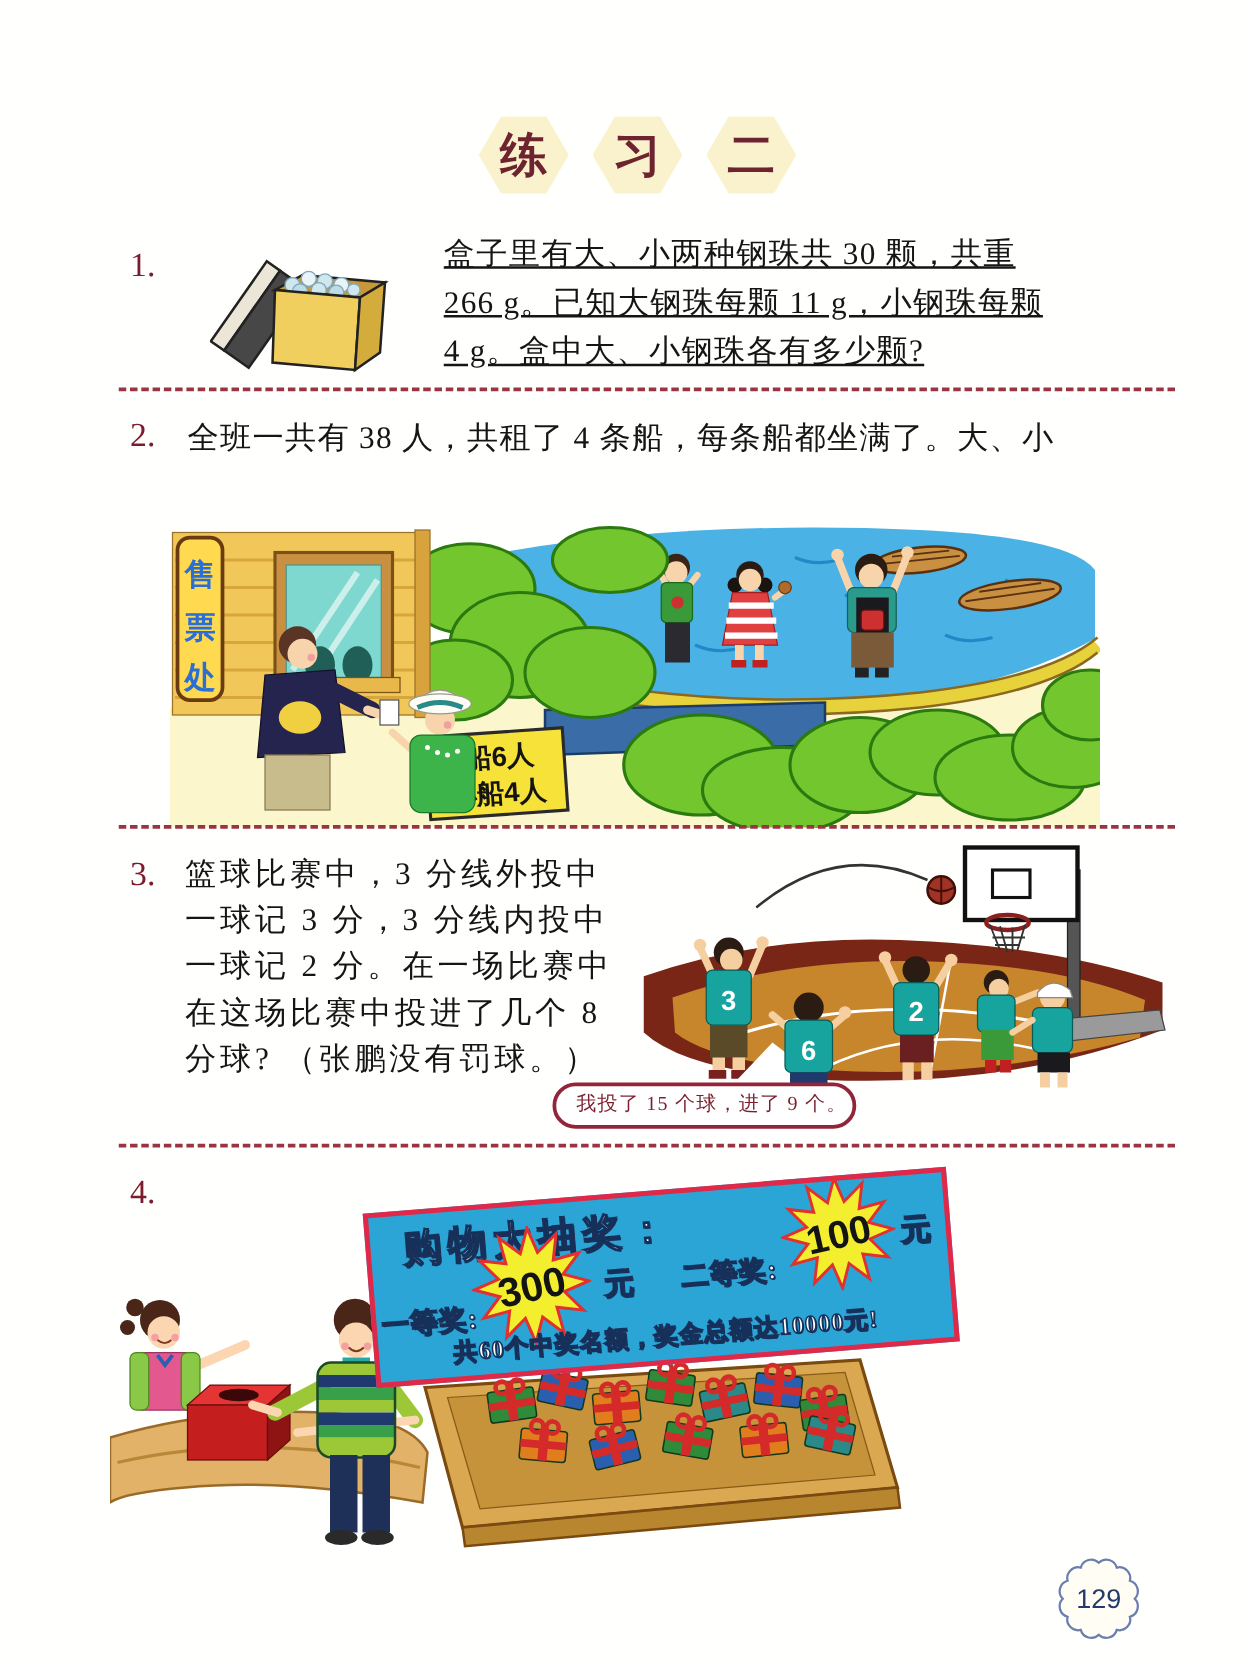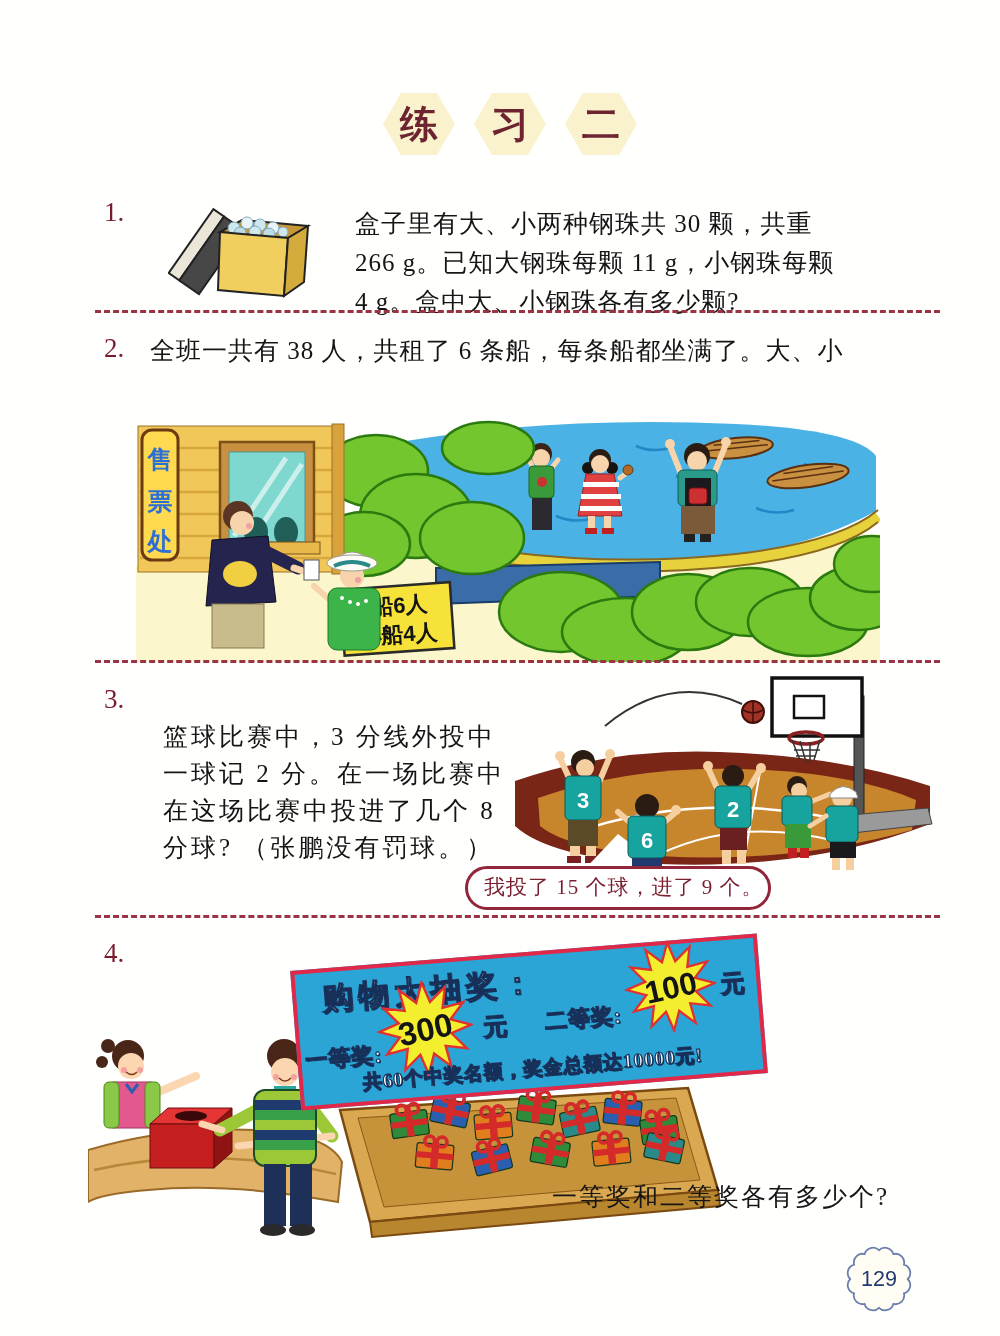"盒子里有大、小两种钢珠共 30 颗，共重" div.ptext { text-decoration: none -> underline; top: 204px -> 184px }
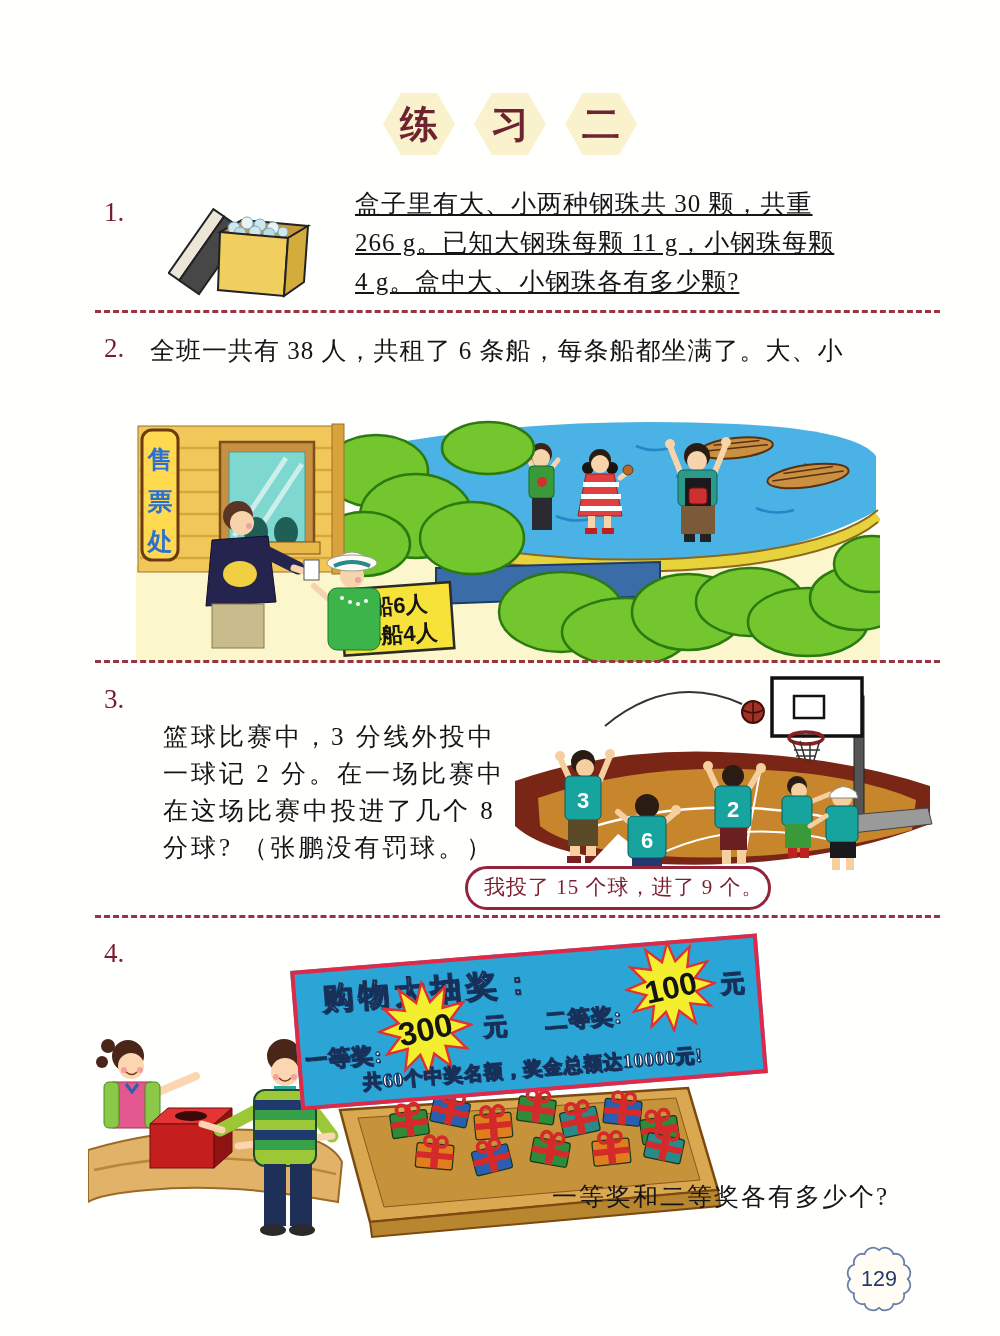"全班一共有 38 人，共租了 6 条船，每条船都坐满了。大、小" div { text: 6 -> 4 }
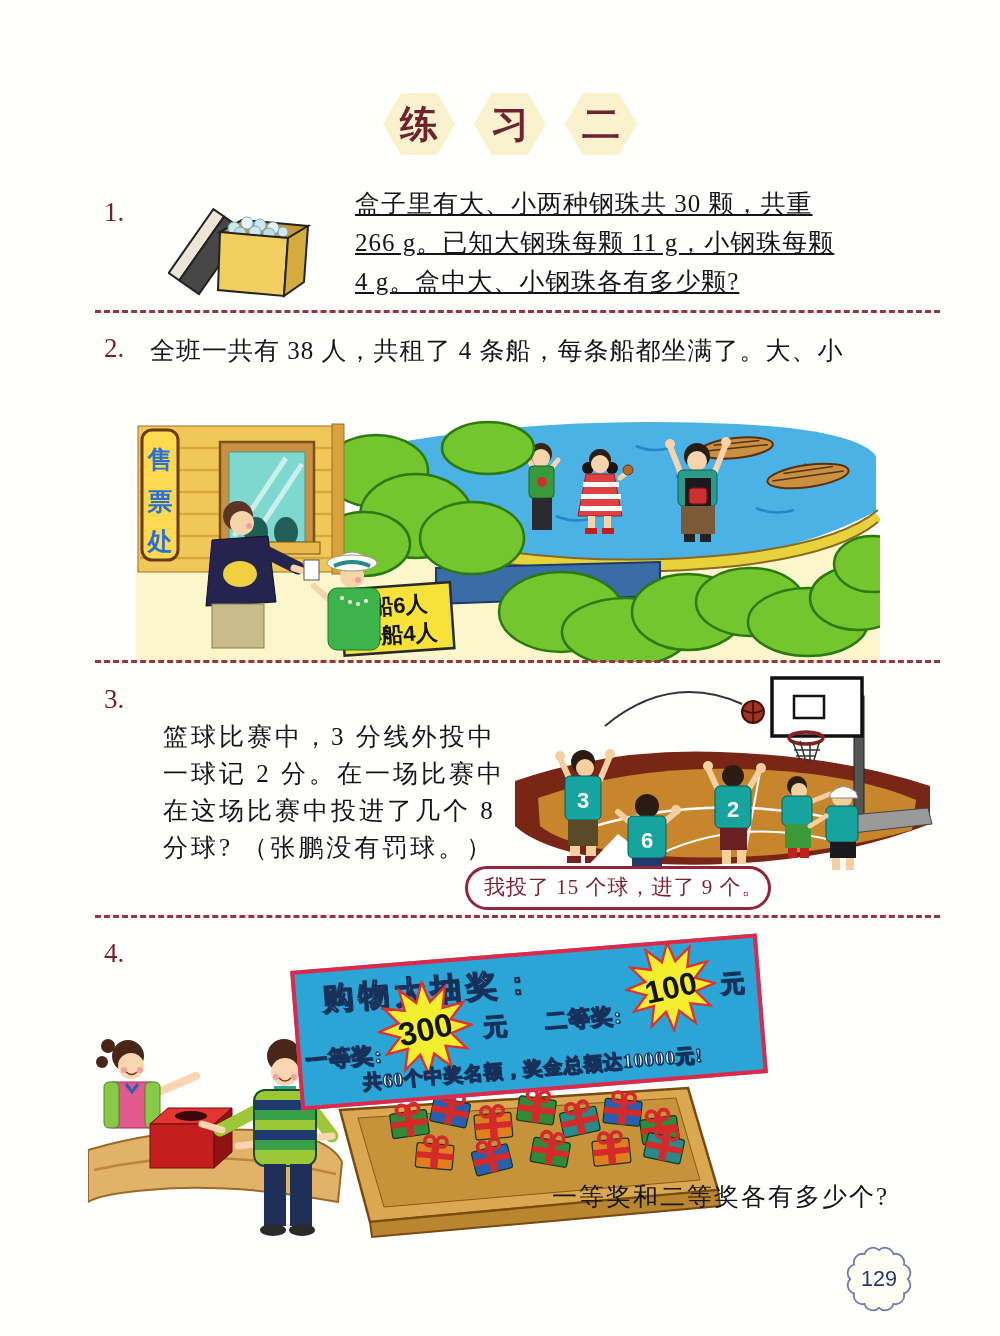"篮球比赛中，3 分线外投中" div.ptext { margin-left: 15px -> none; top: 718px -> 681px }
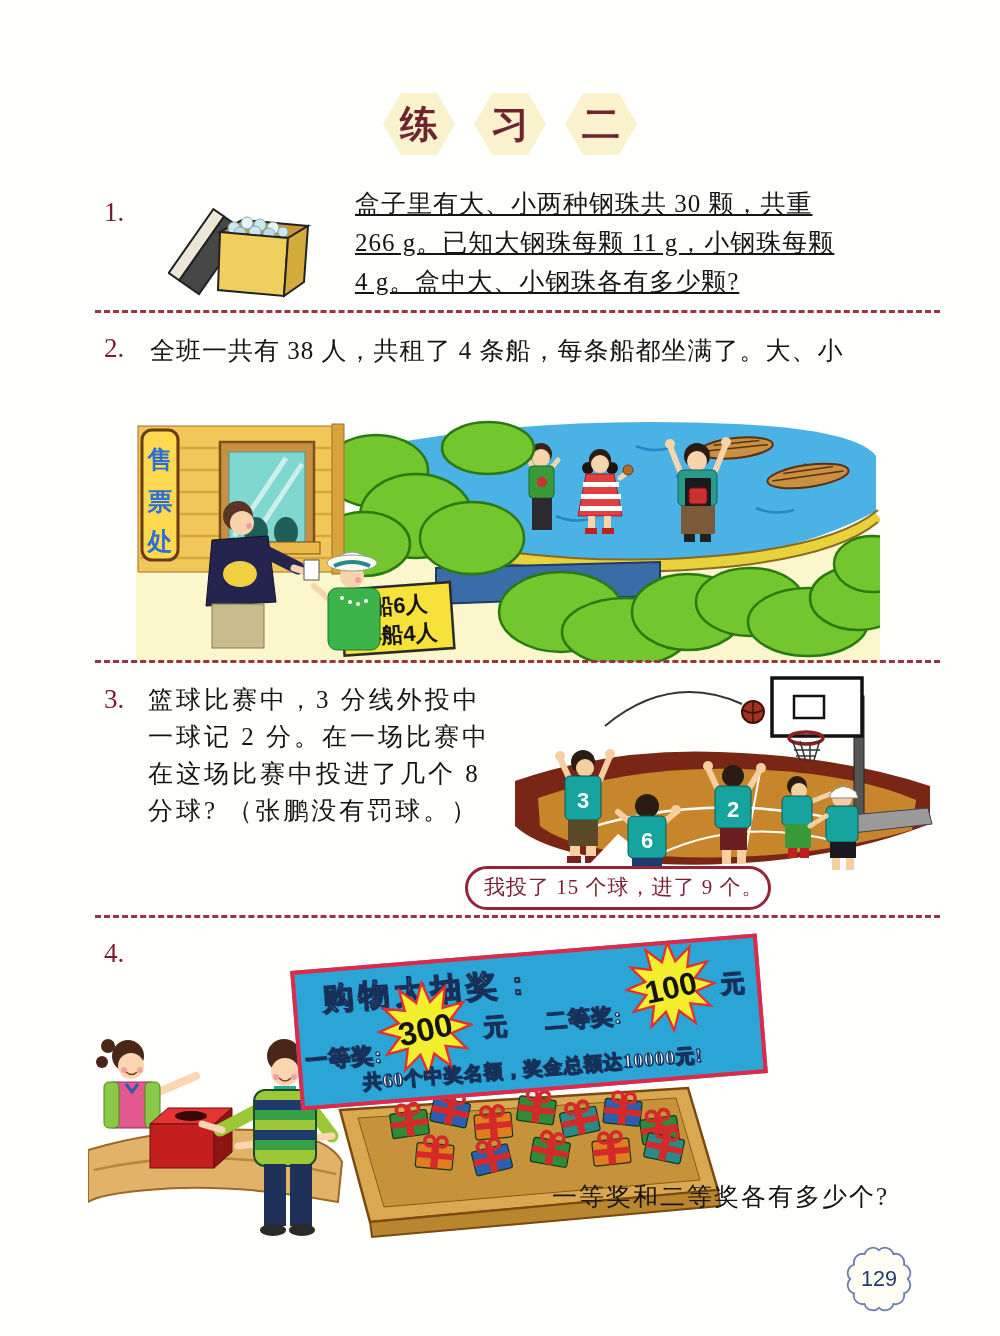"一球记 3 分，3 分线内投中" div { html: none -> <div>一球记 3 分，3 分线内投中</div> }
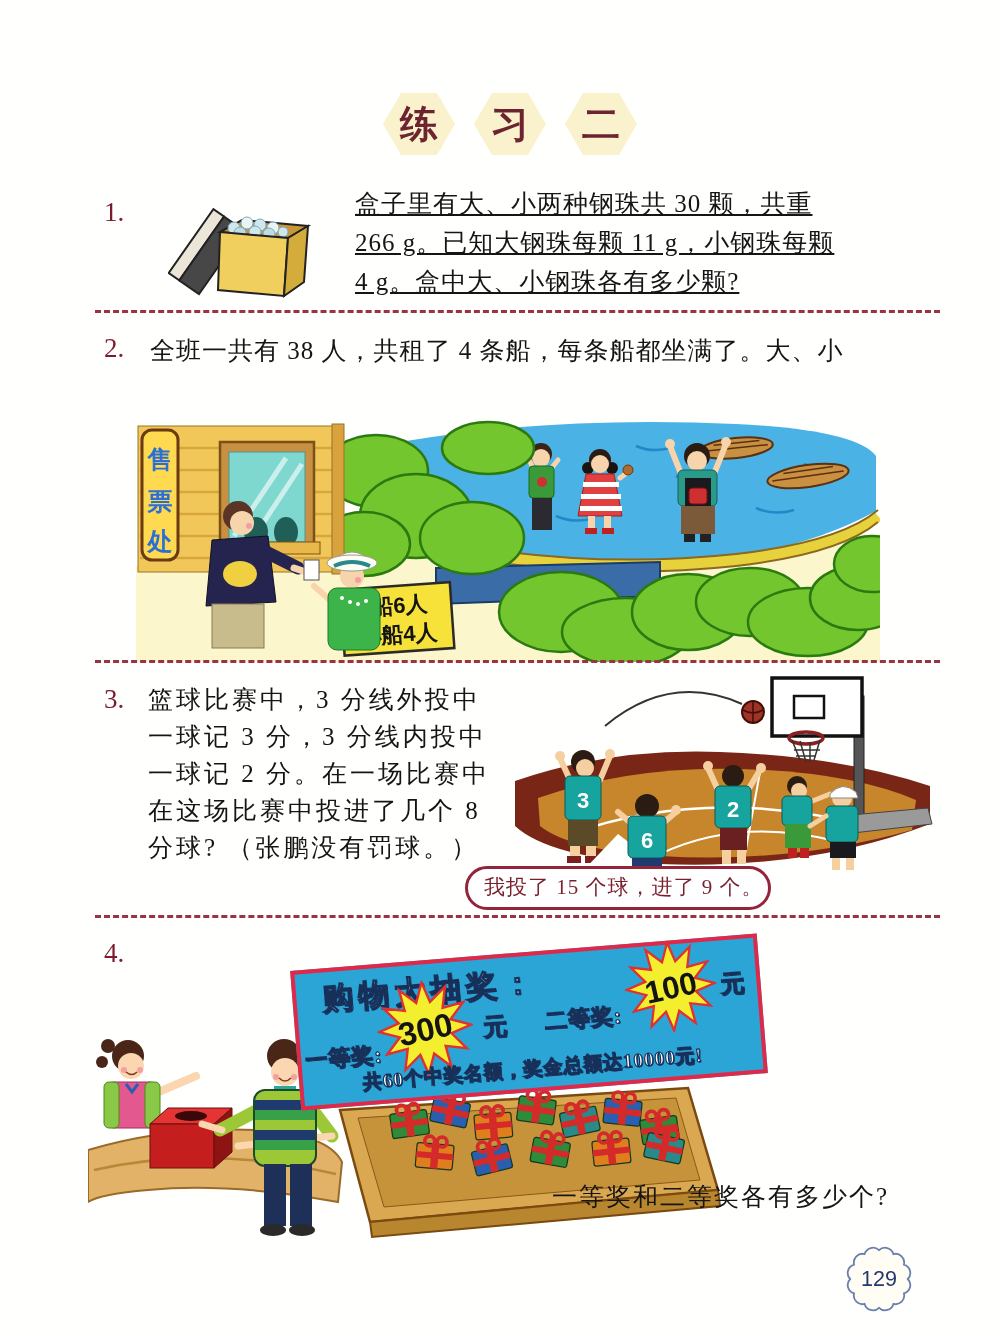"我投了 15 个球，进了 9 个。" .bubble { font-size: 21px -> 16px; left: 465px -> 442px }
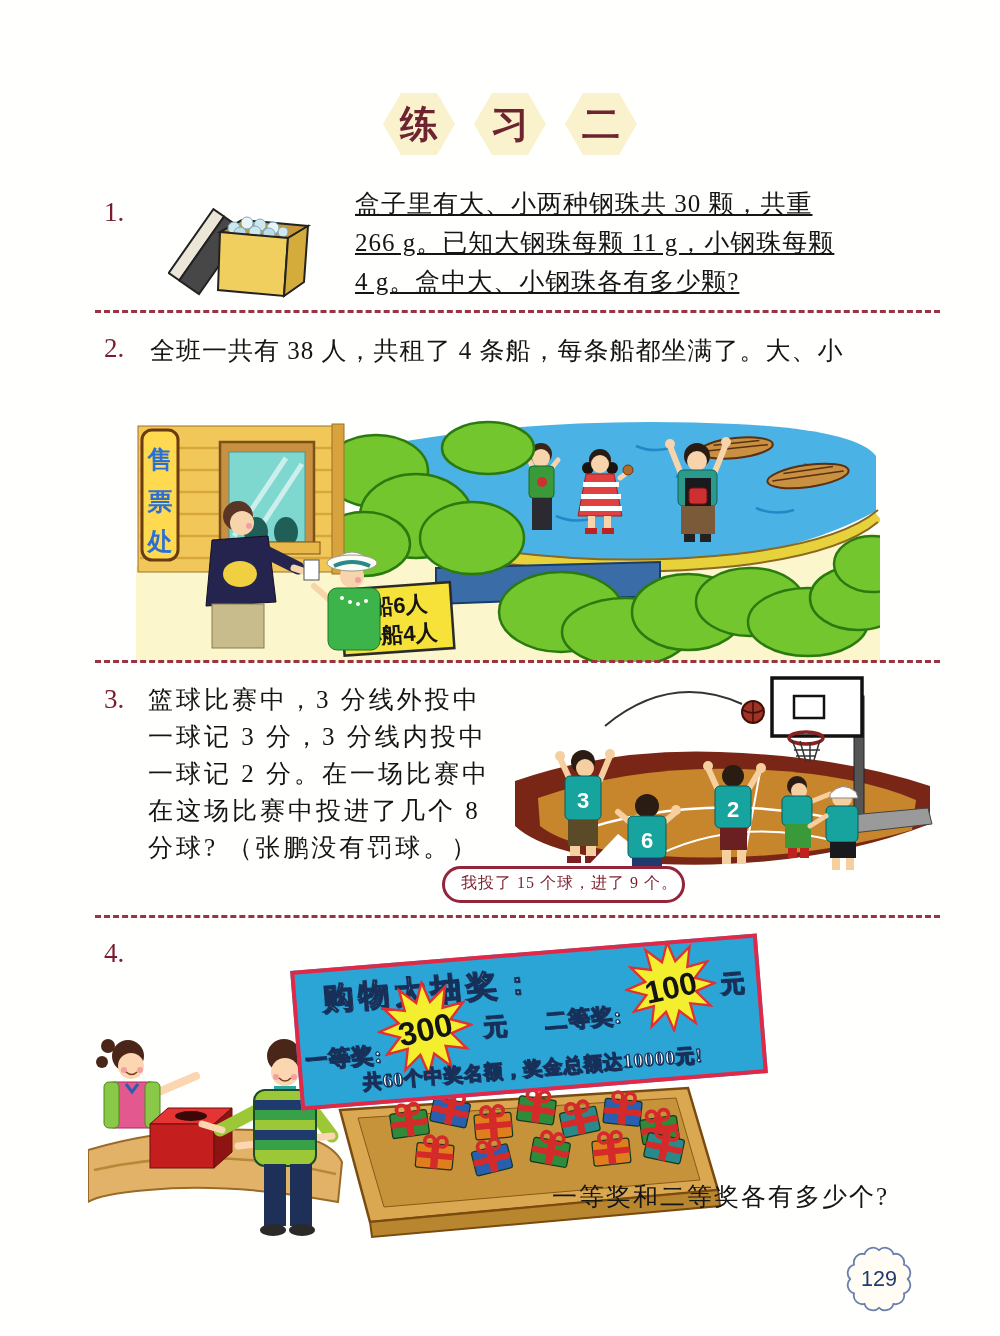"一等奖和二等奖各有多少个?" div { html: <div>一等奖和二等奖各有多少个?</div> -> none }
